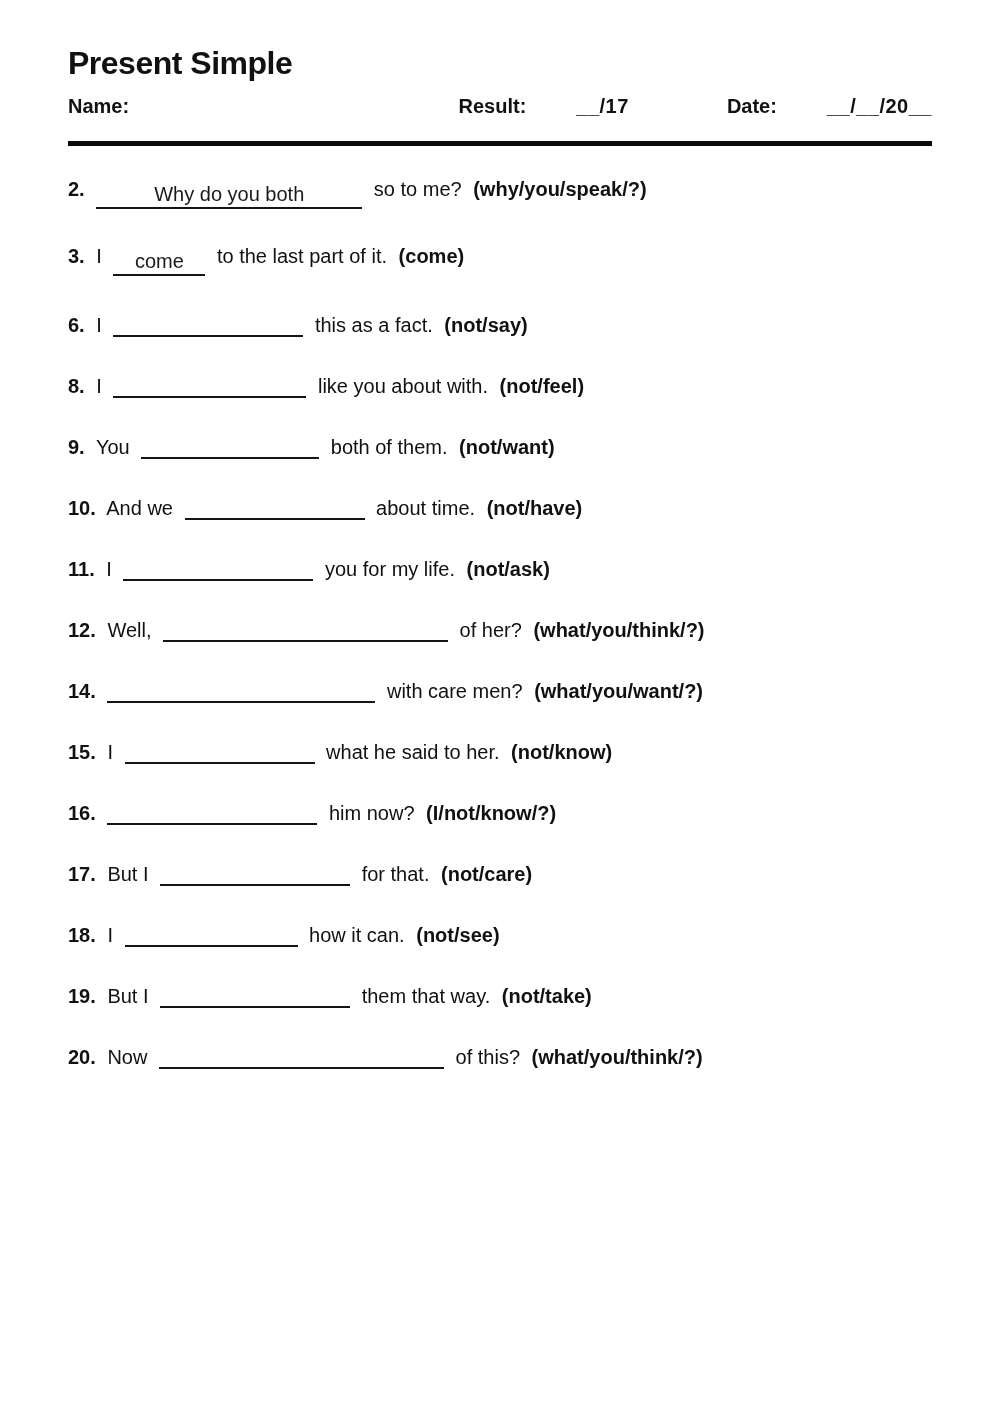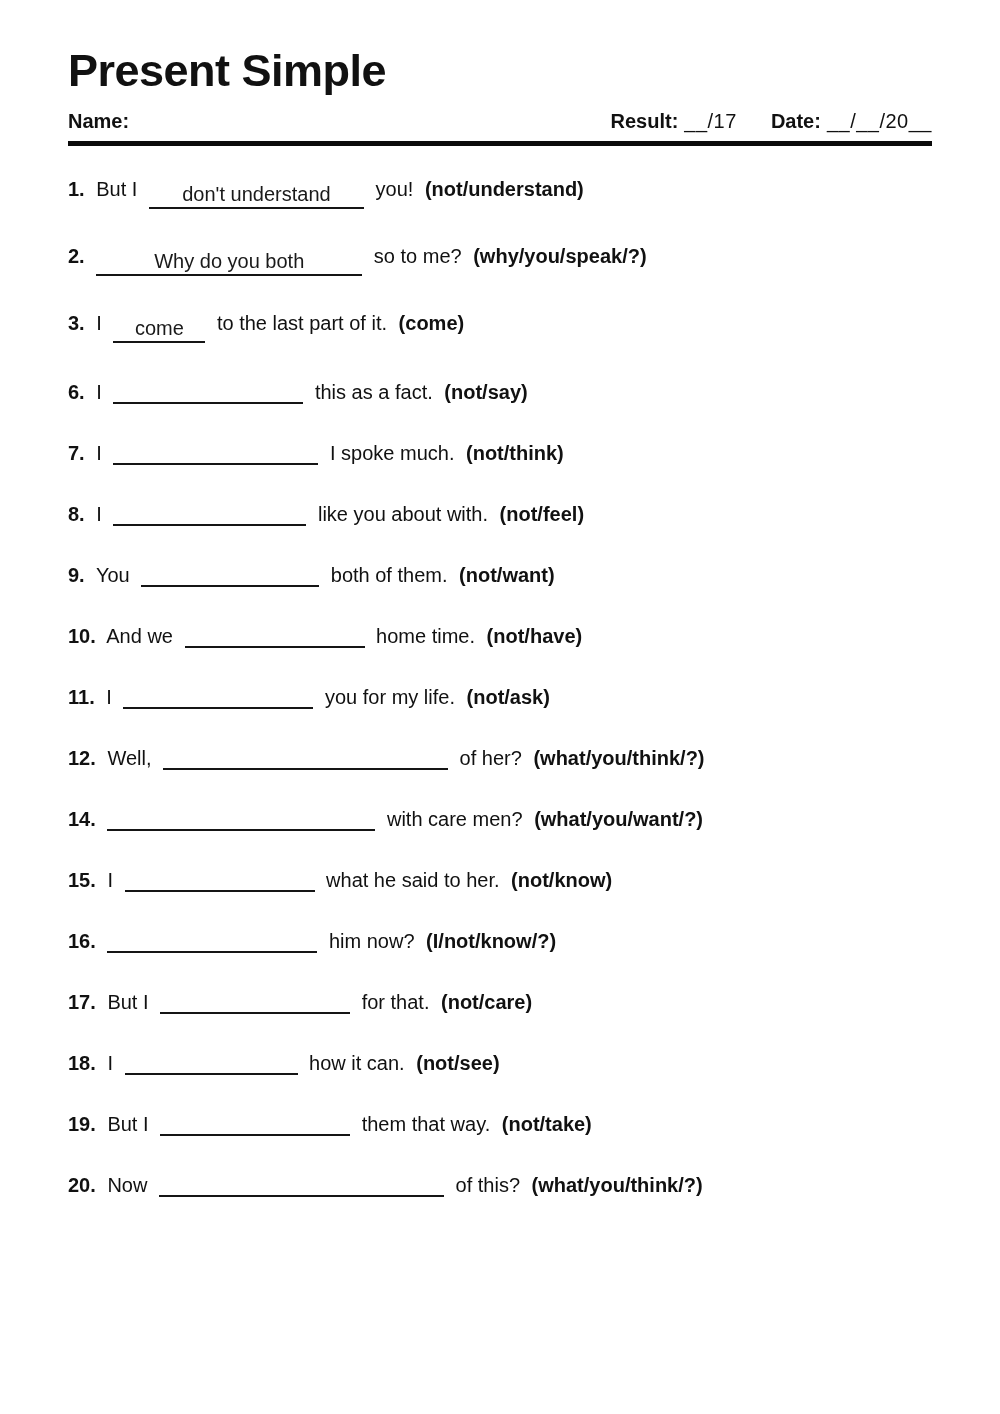"Present Simple" .title { font-size: 45px -> 32px }
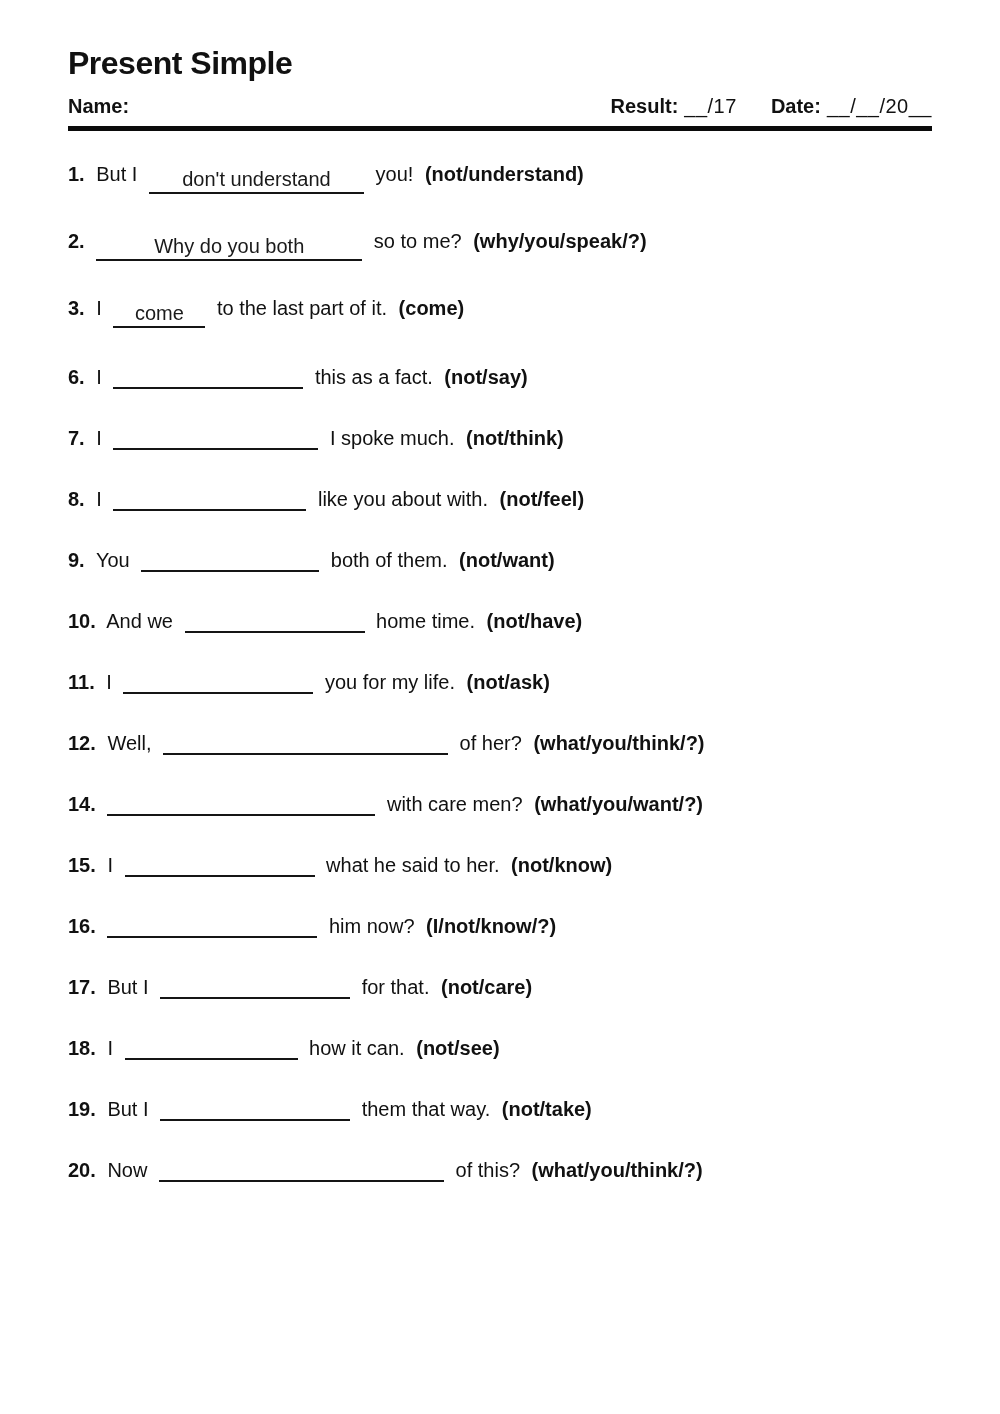"Name:" .header-row { gap: none -> 32px; padding-bottom: 8px -> 23px }
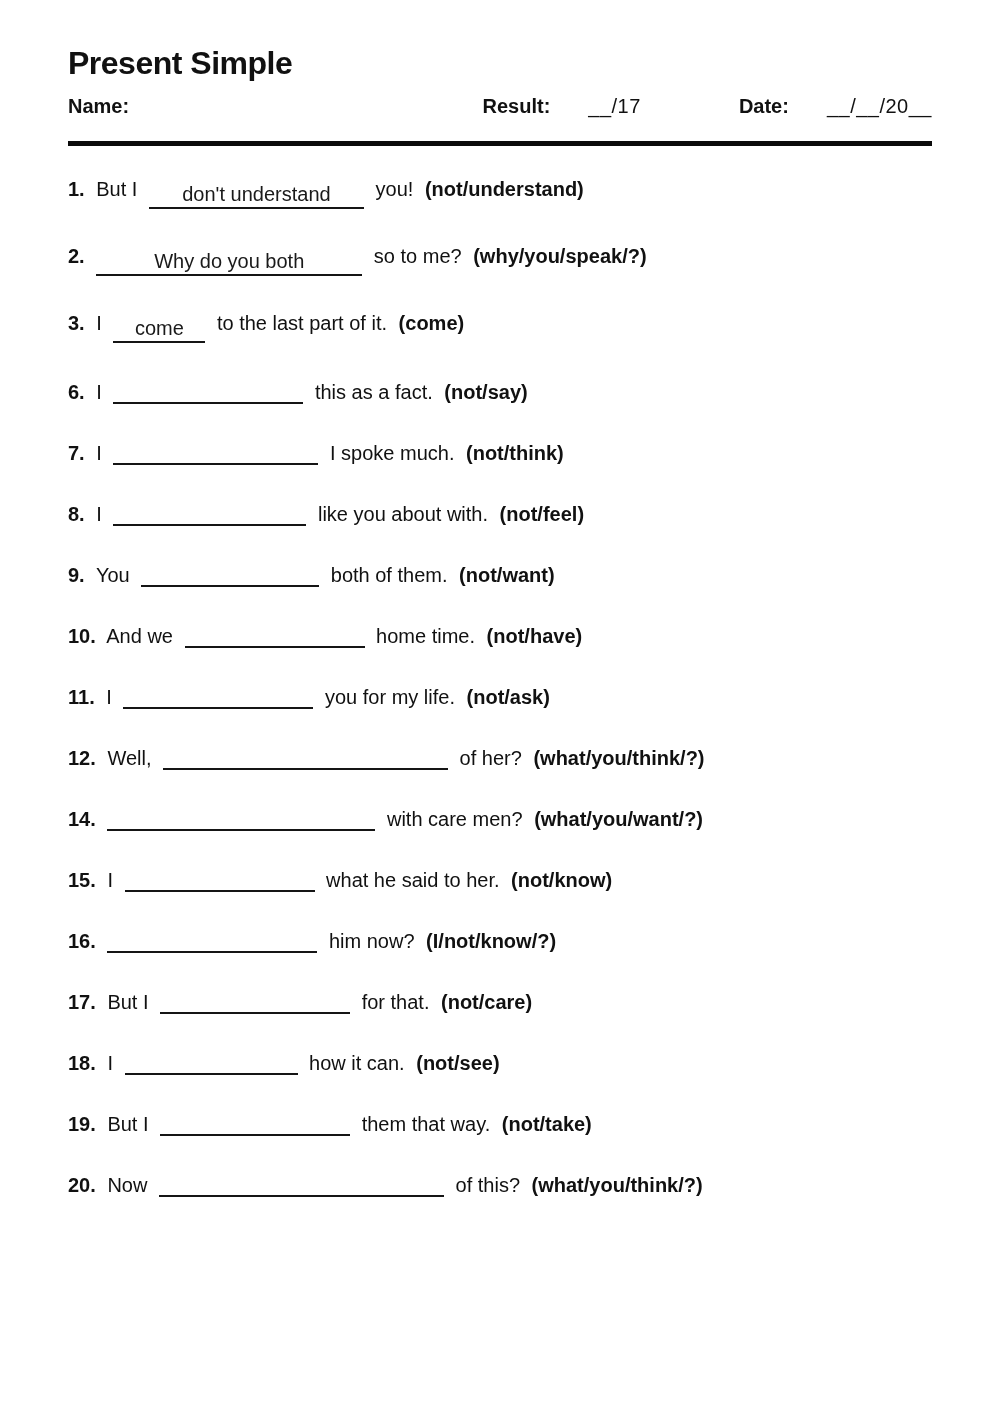"__/17" .hvalue { font-weight: normal -> bold; margin-left: 6px -> 18px }
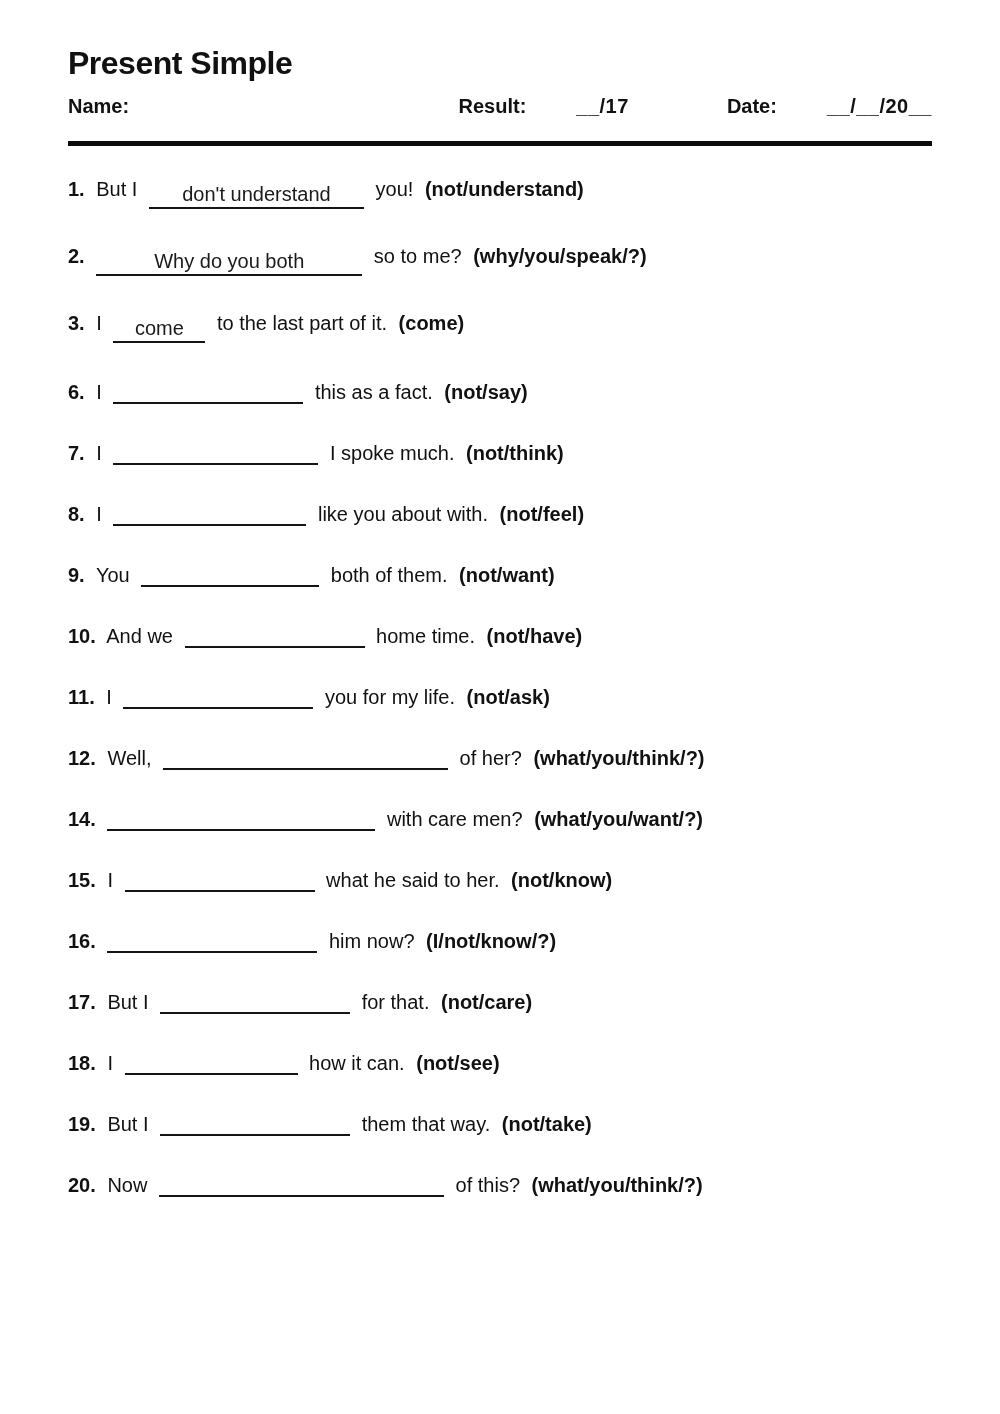"1. But I" div.item { html: <div> <span>1.</span> <span>But I</span> <span><span>don't understand</span></span> <span>you!</span> <span>(not/understand)</span> </div> -> none }
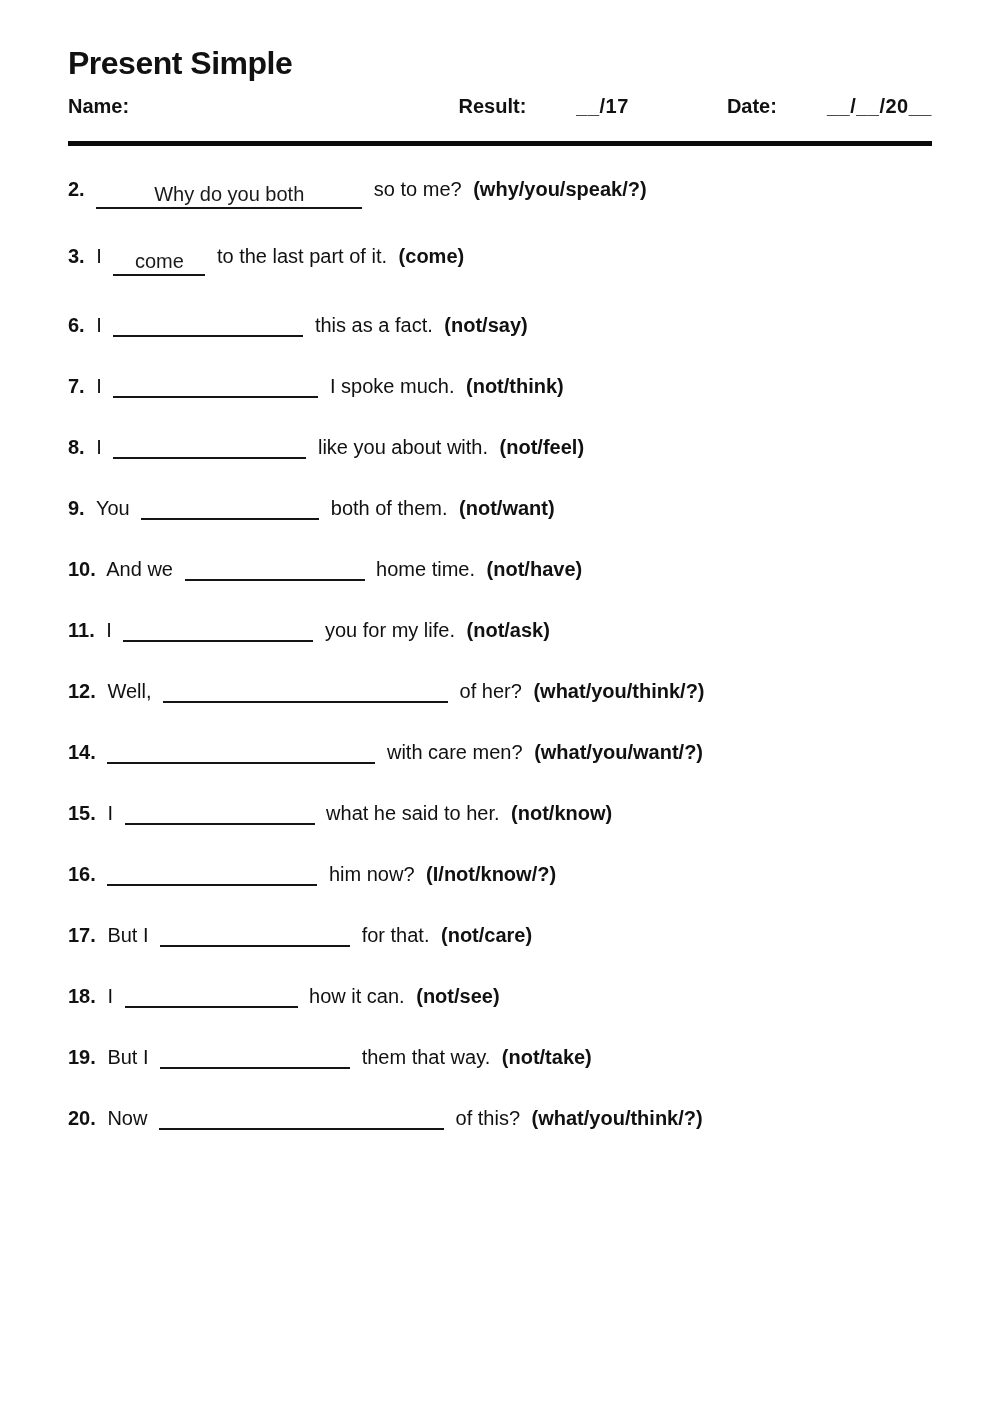"7. I I spoke much." div.item { html: <div> <span>7.</span> <span>I</span> <span><span></span></span> <span>I spoke much.</span> <span>(not/think)</span> </div> -> none }
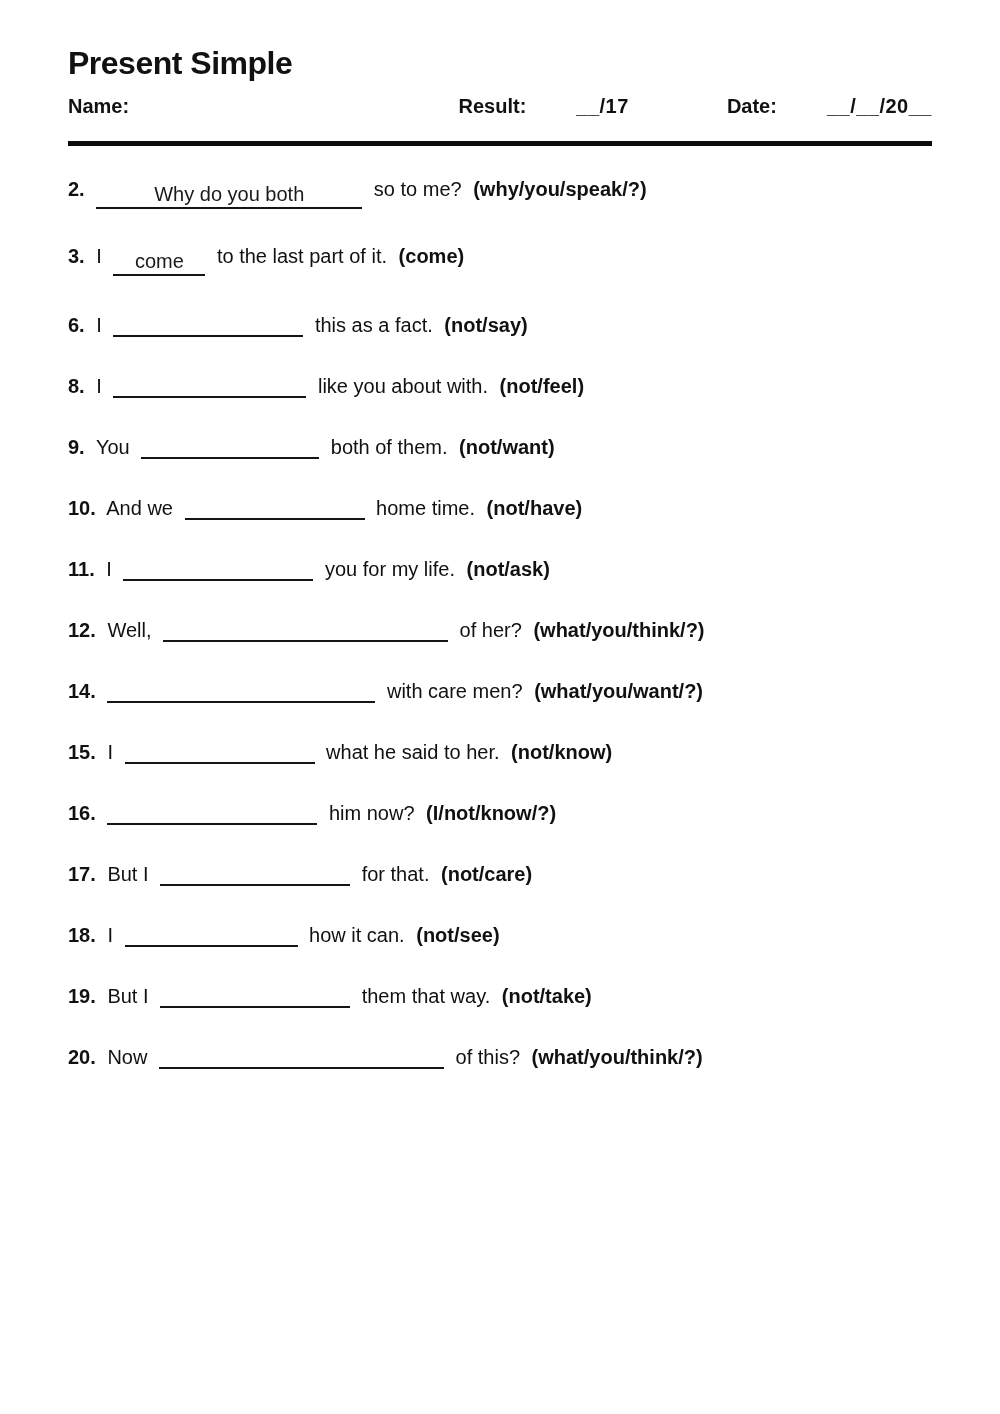"home time." span.post { text: home -> about }
